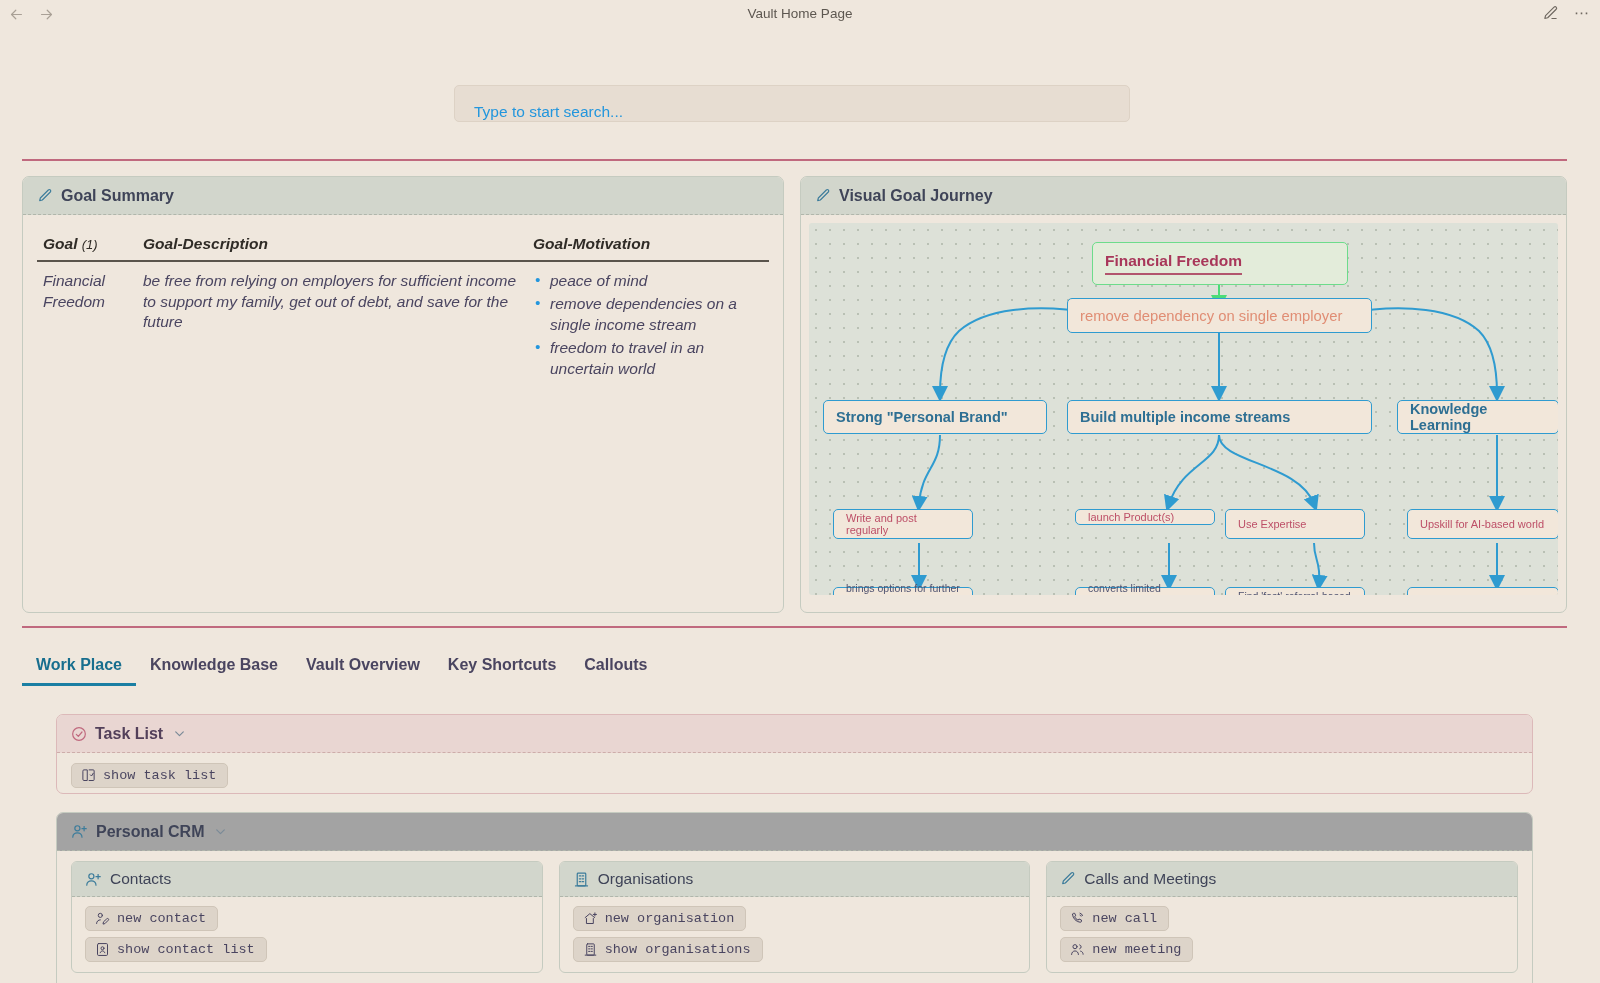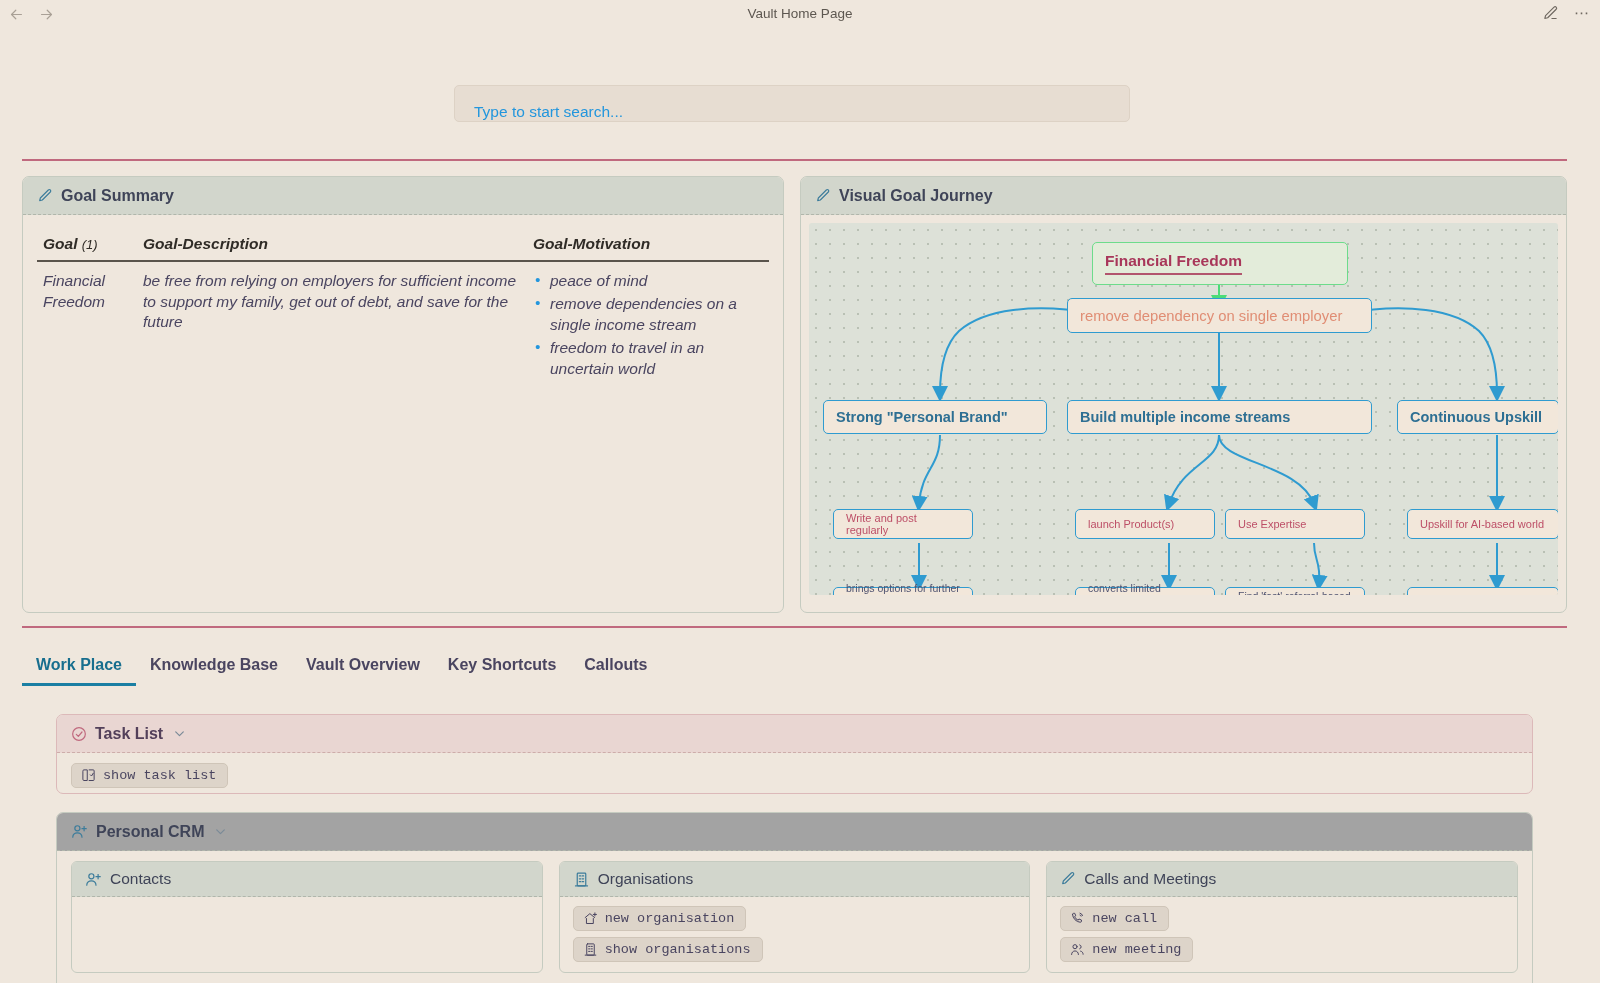"Continuous Upskill" span { text: Continuous Upskill -> Knowledge Learning }
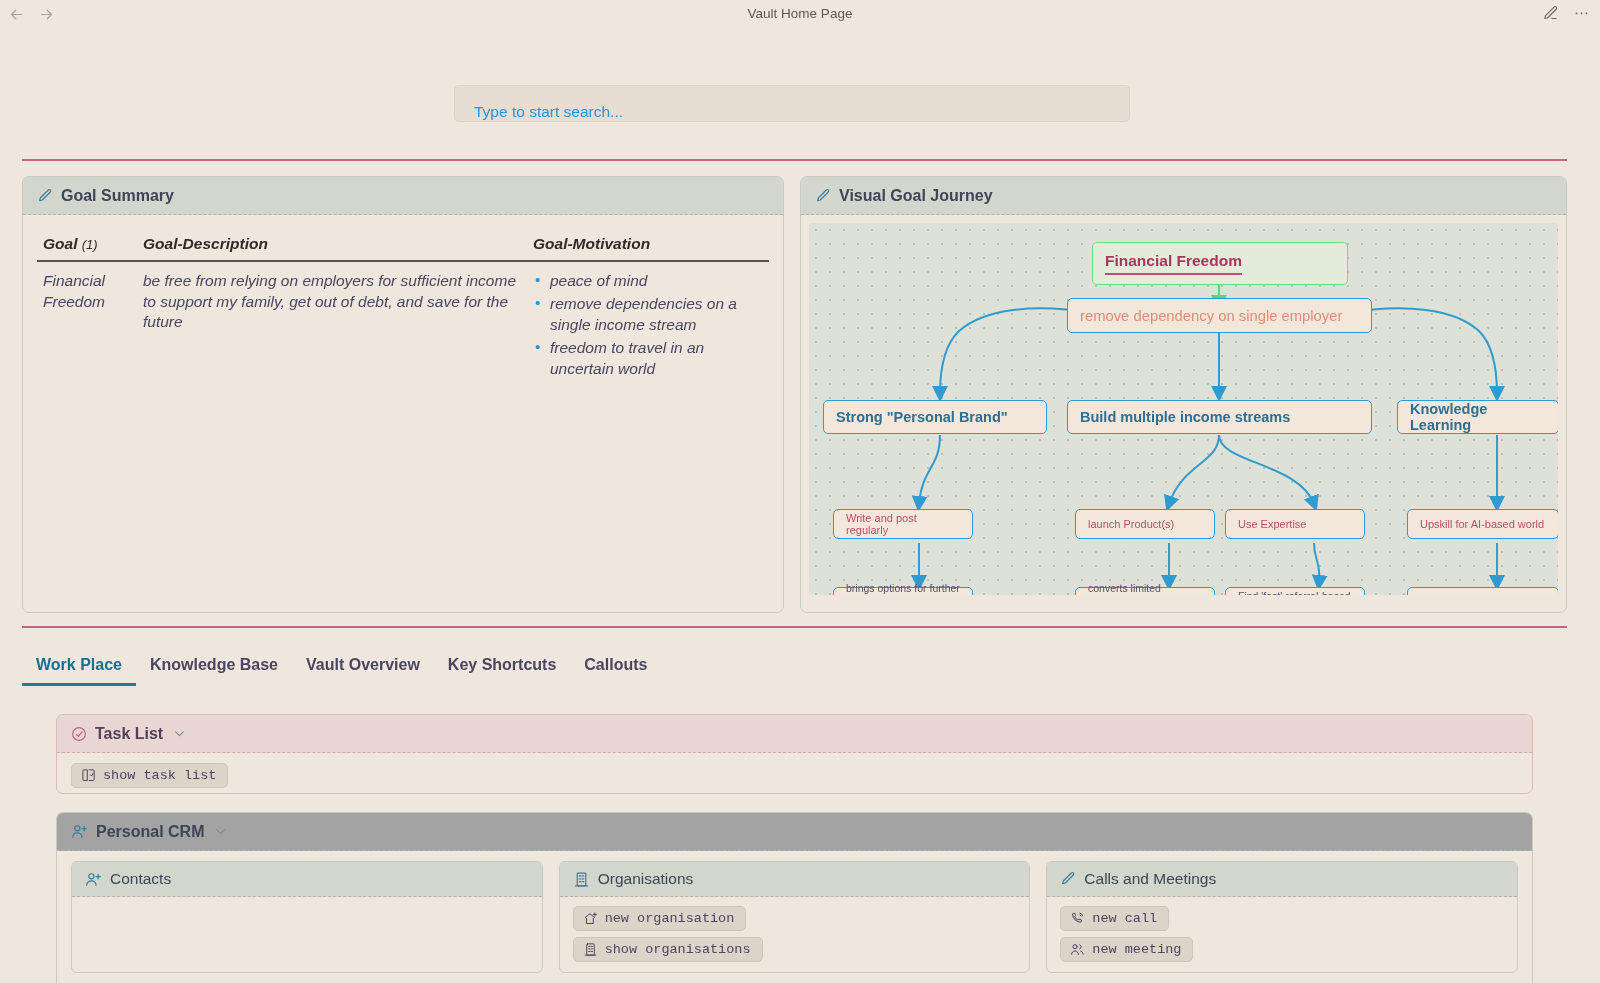"launch Product(s)" div.node { height: 30px -> 16px }
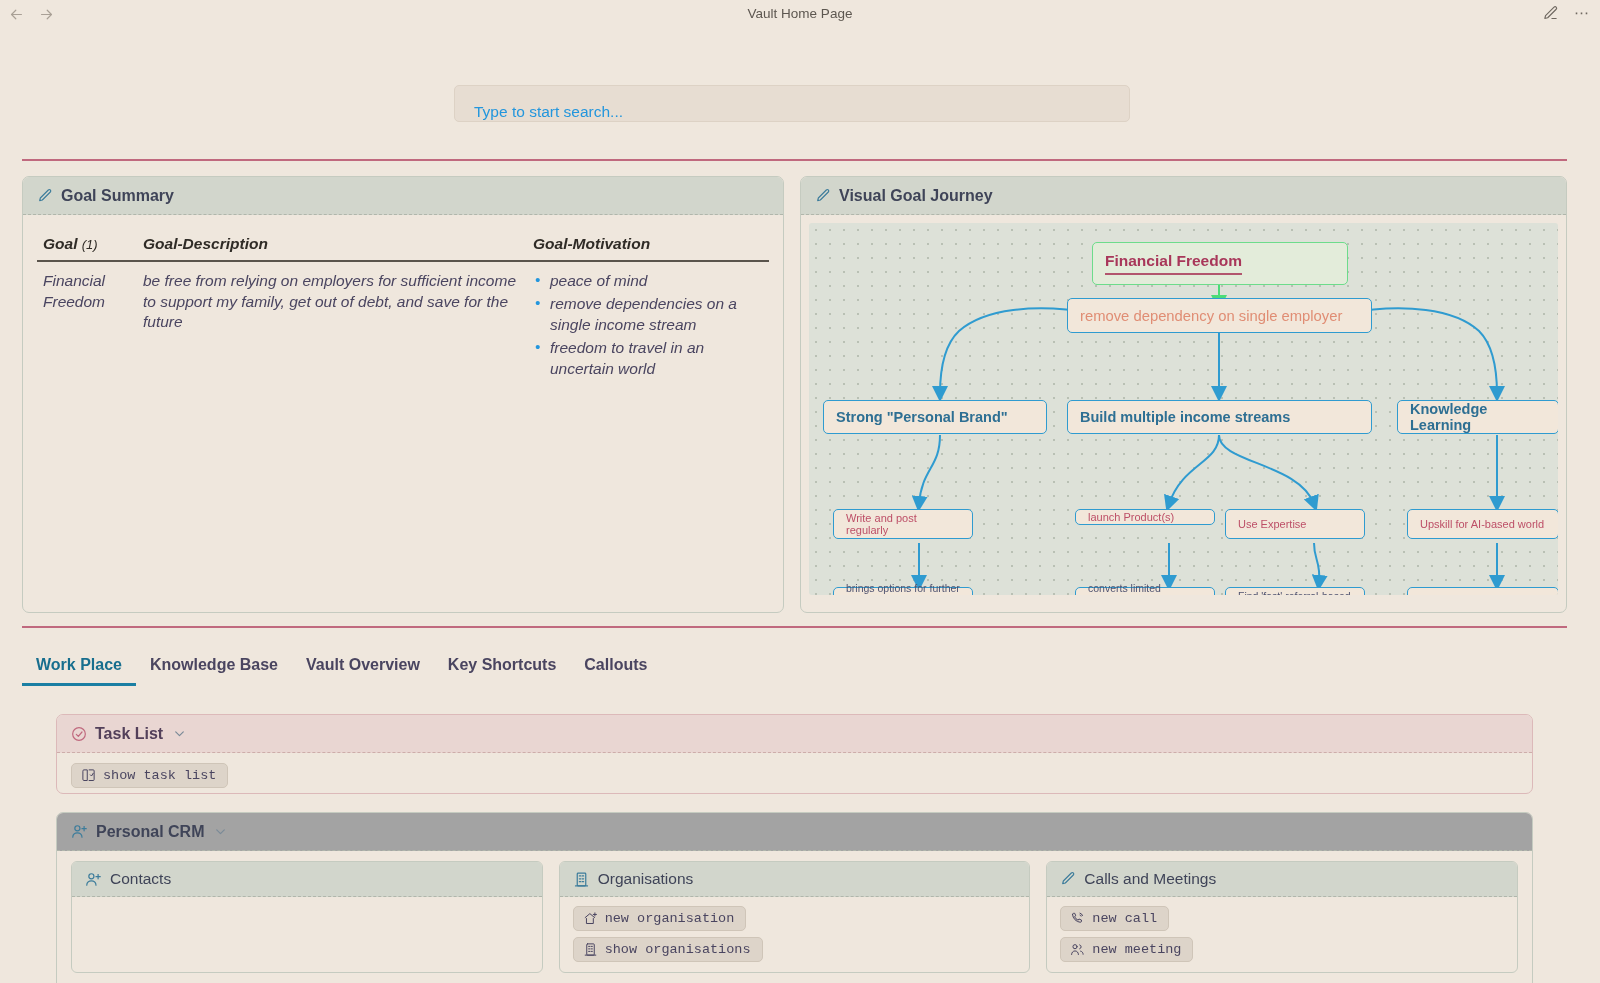"new contact" div.crm-card-body { html: none -> <div> <div> <span> <svg> <circle></circle> <path></path> <path></path> </svg> </span> <span>new contact</span> </div> <div> <span> <svg> <rect></rect> <circle></circle> <path></path> </svg> </span> <span>show contact list</span> </div> </div> }
